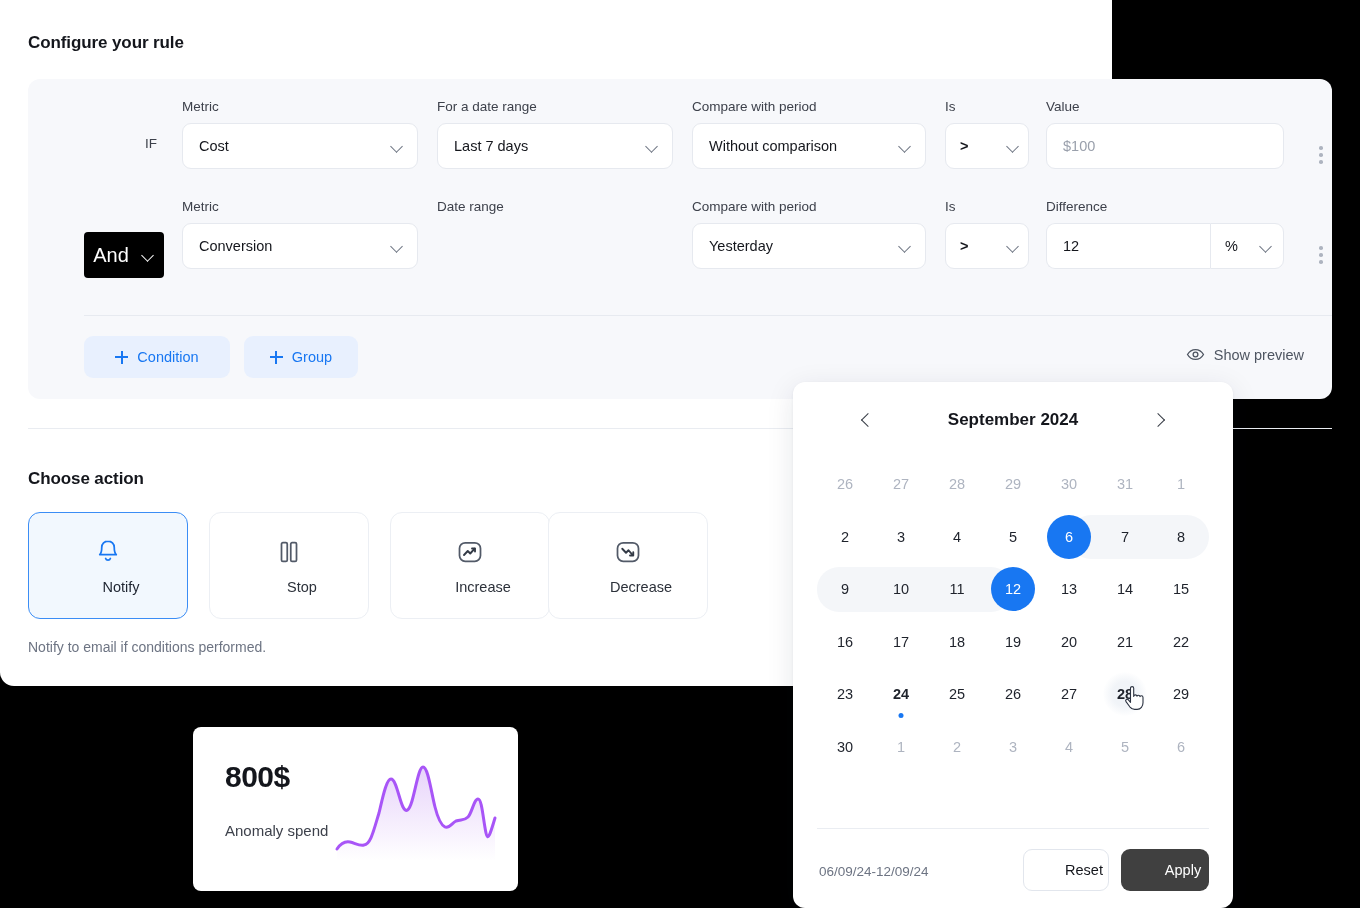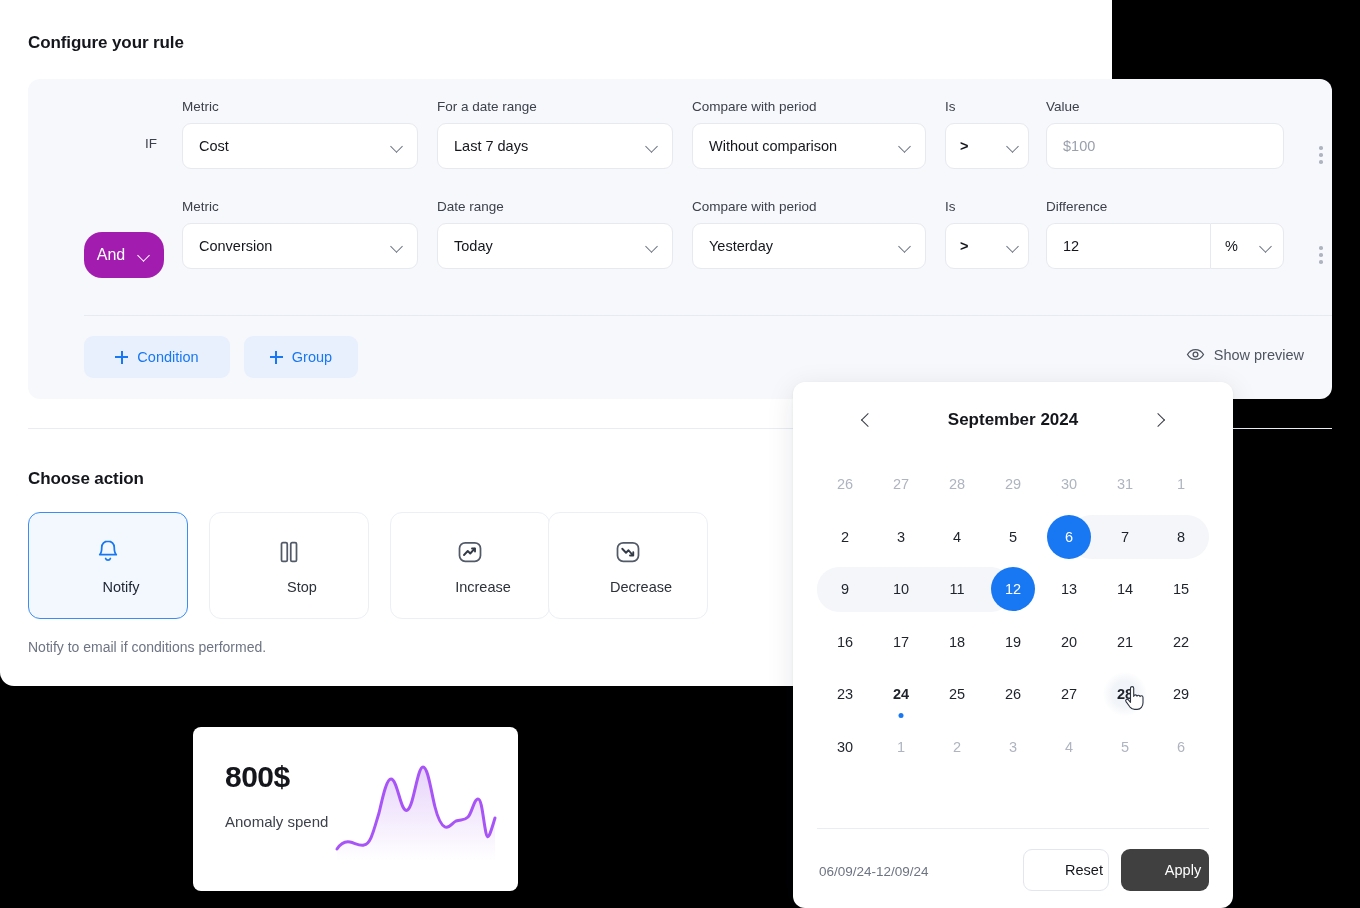"And" #and-pill { background: #a21caf -> #000000; border-radius: 18px -> 4px; font-size: 16px -> 20px }
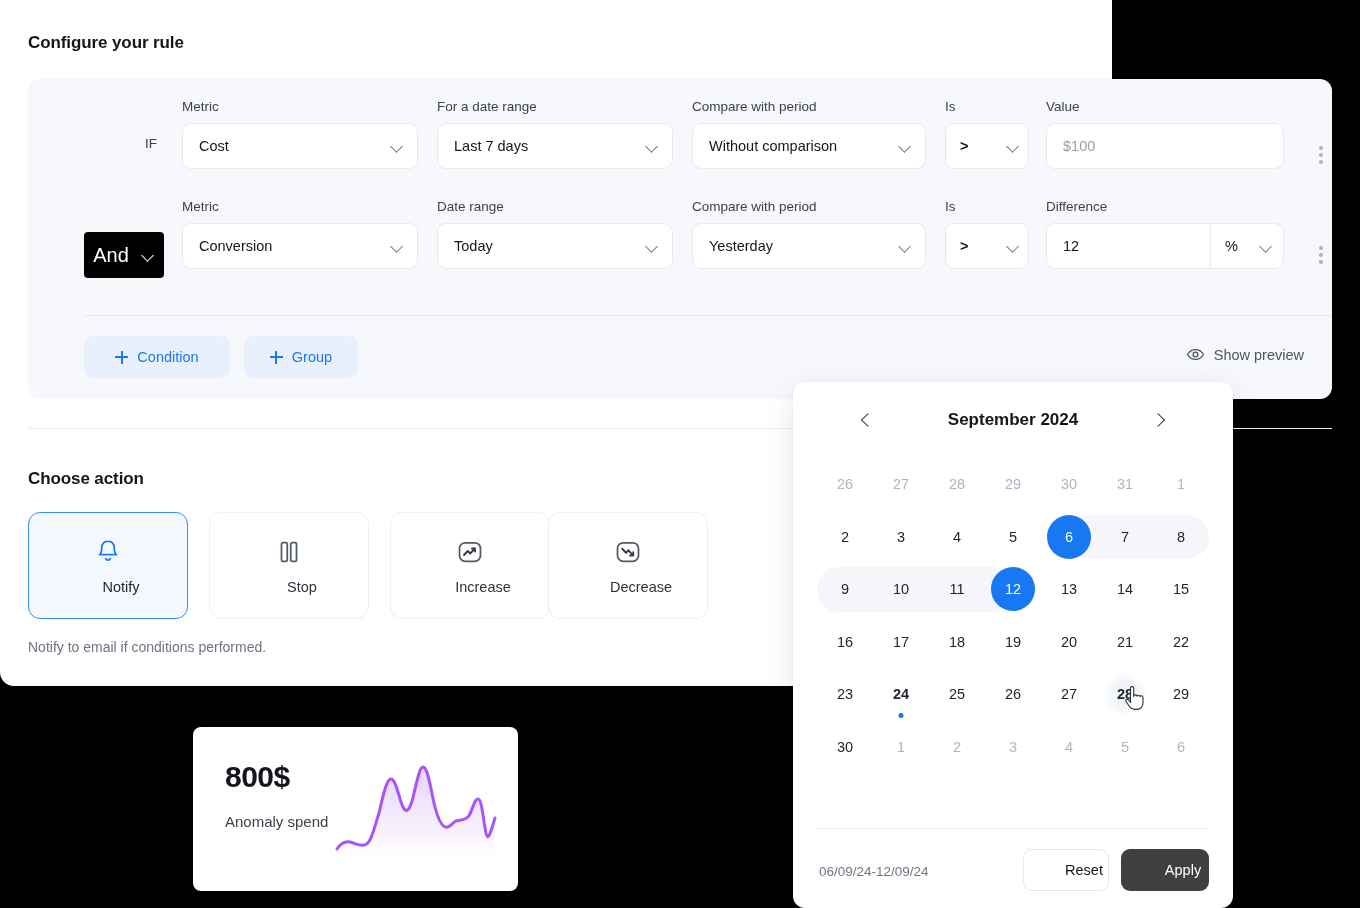"Today" div.control { html: <div> <span>Today</span> <span></span> </div> -> none }
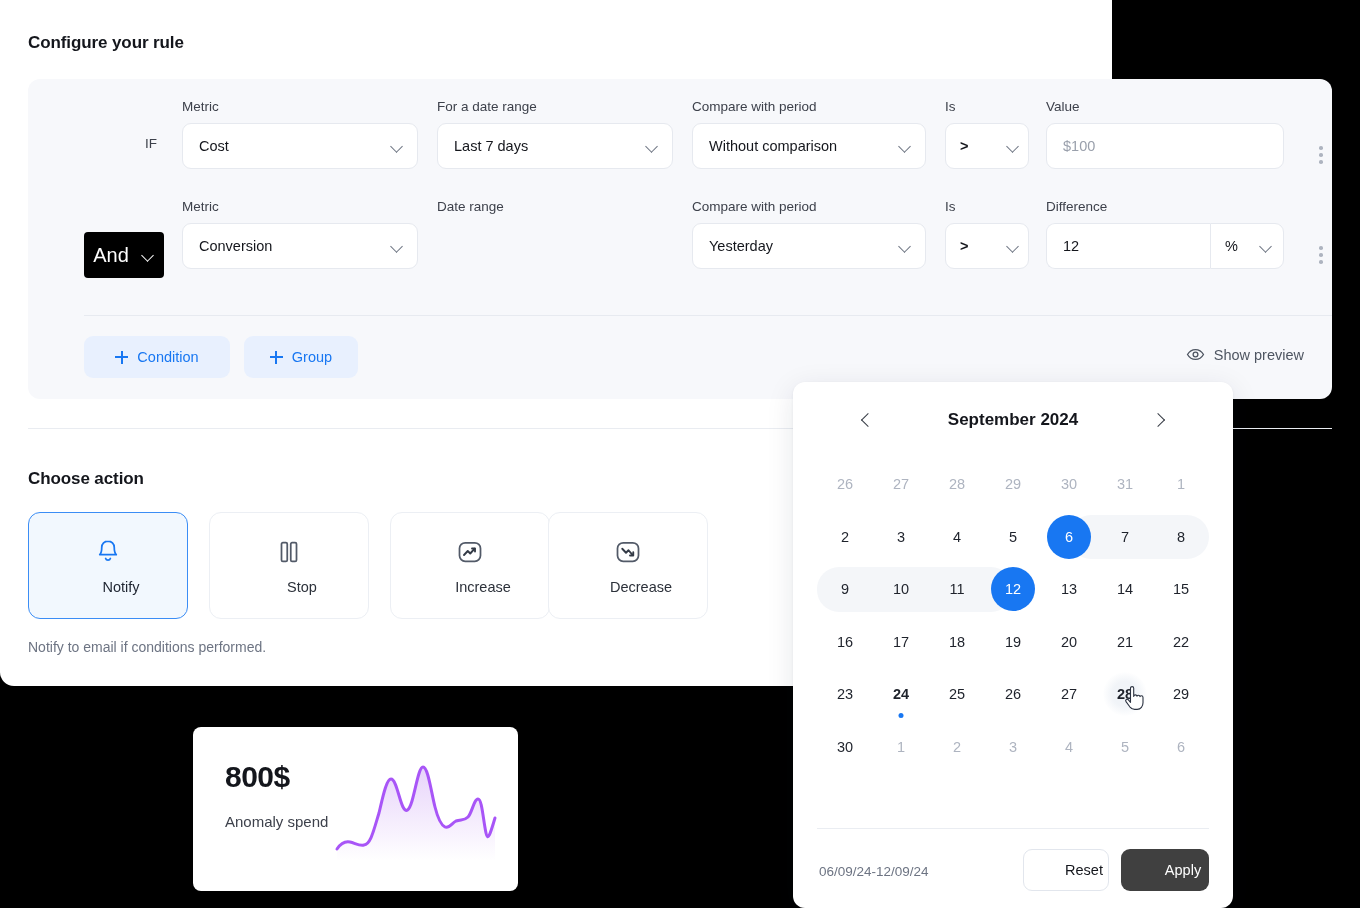"Anomaly spend" #anomaly-label { top: 84px -> 93px }
